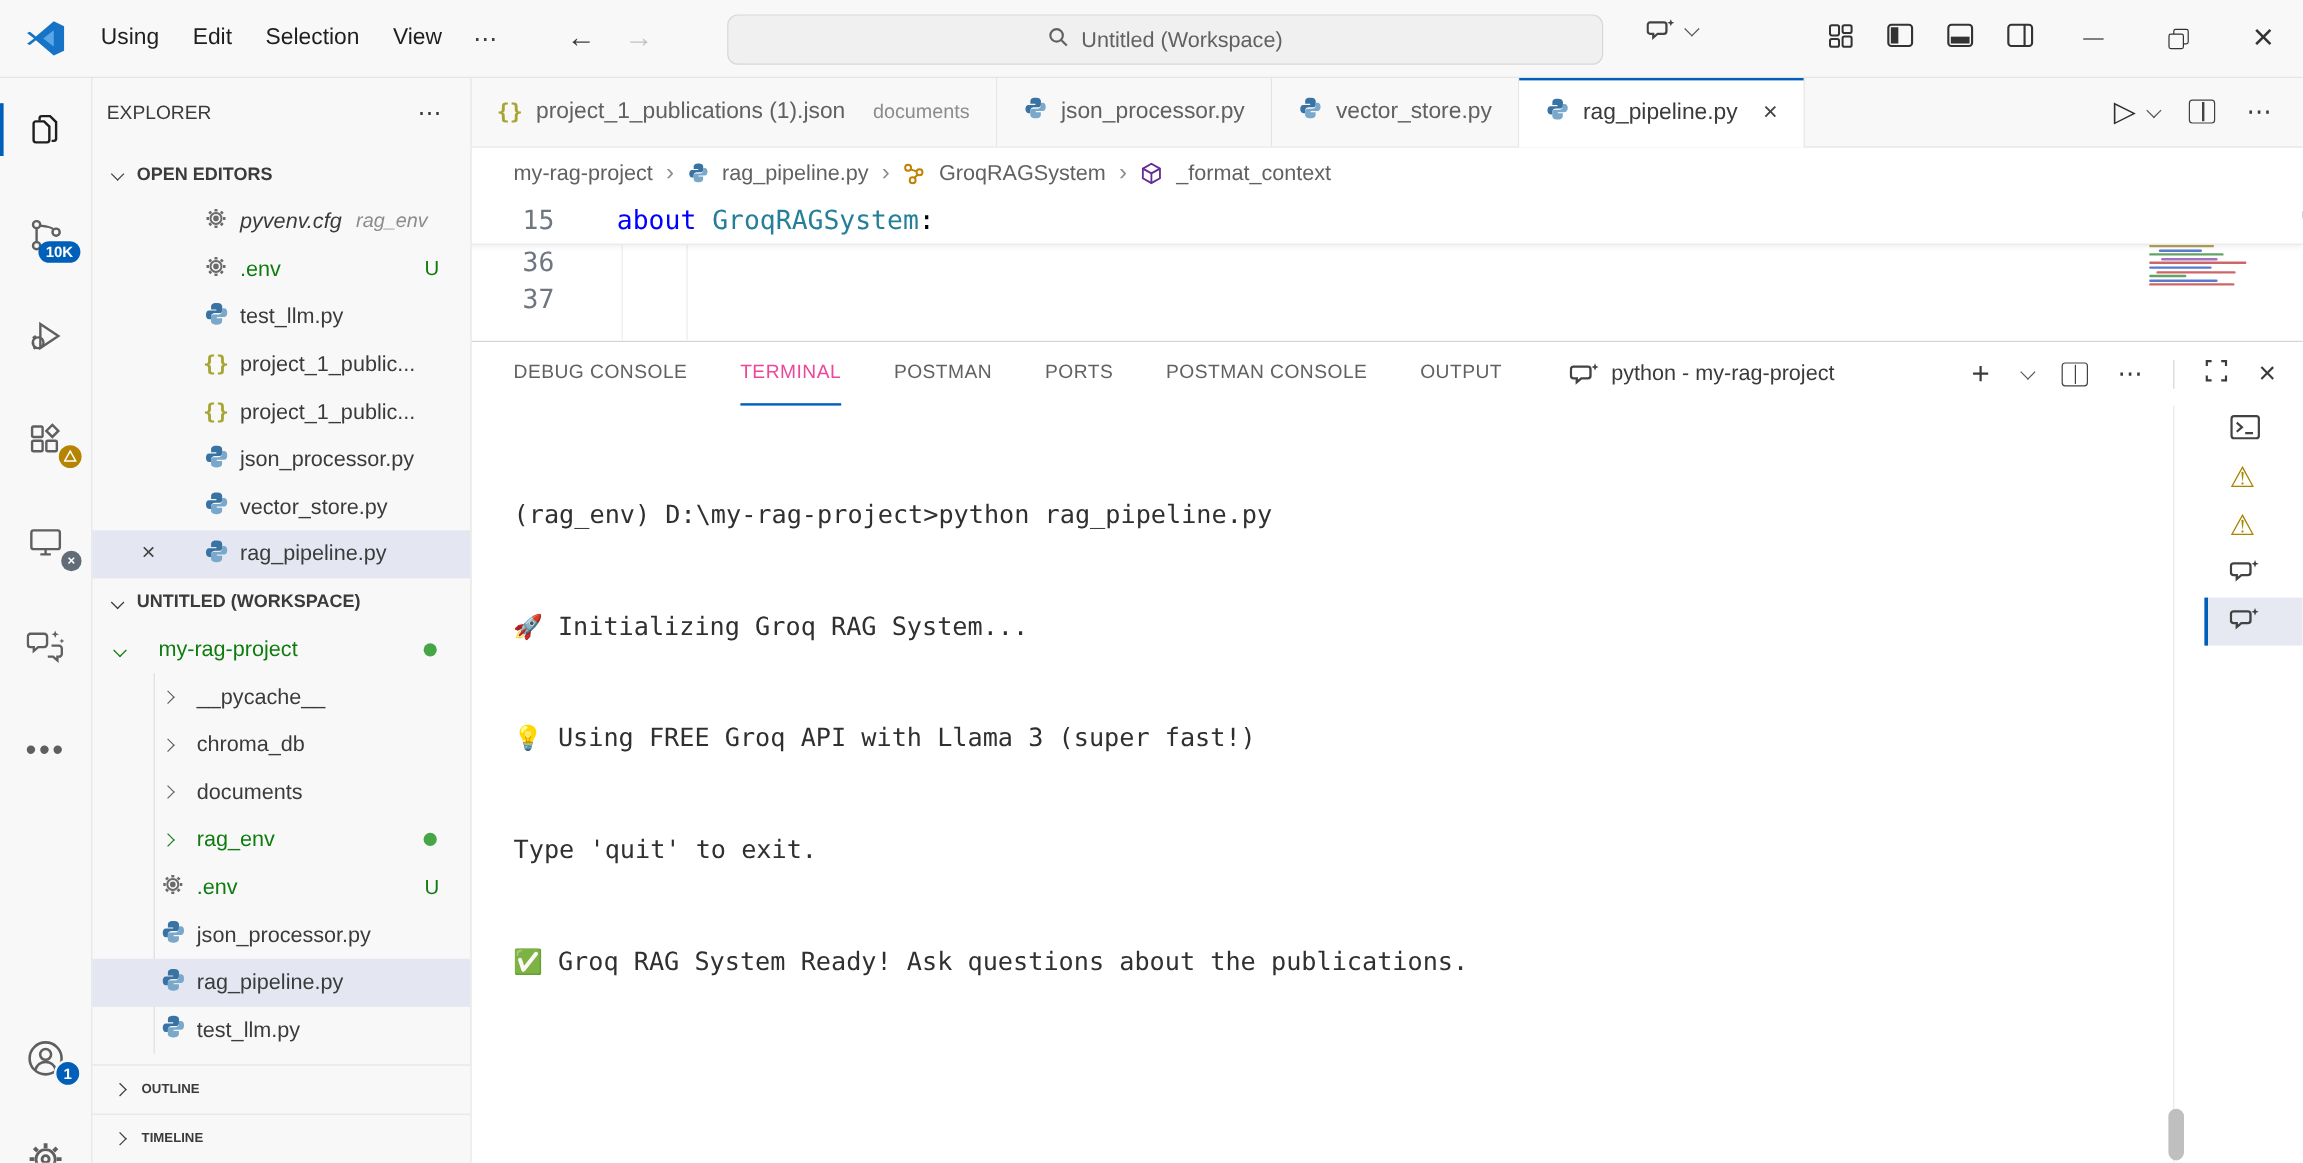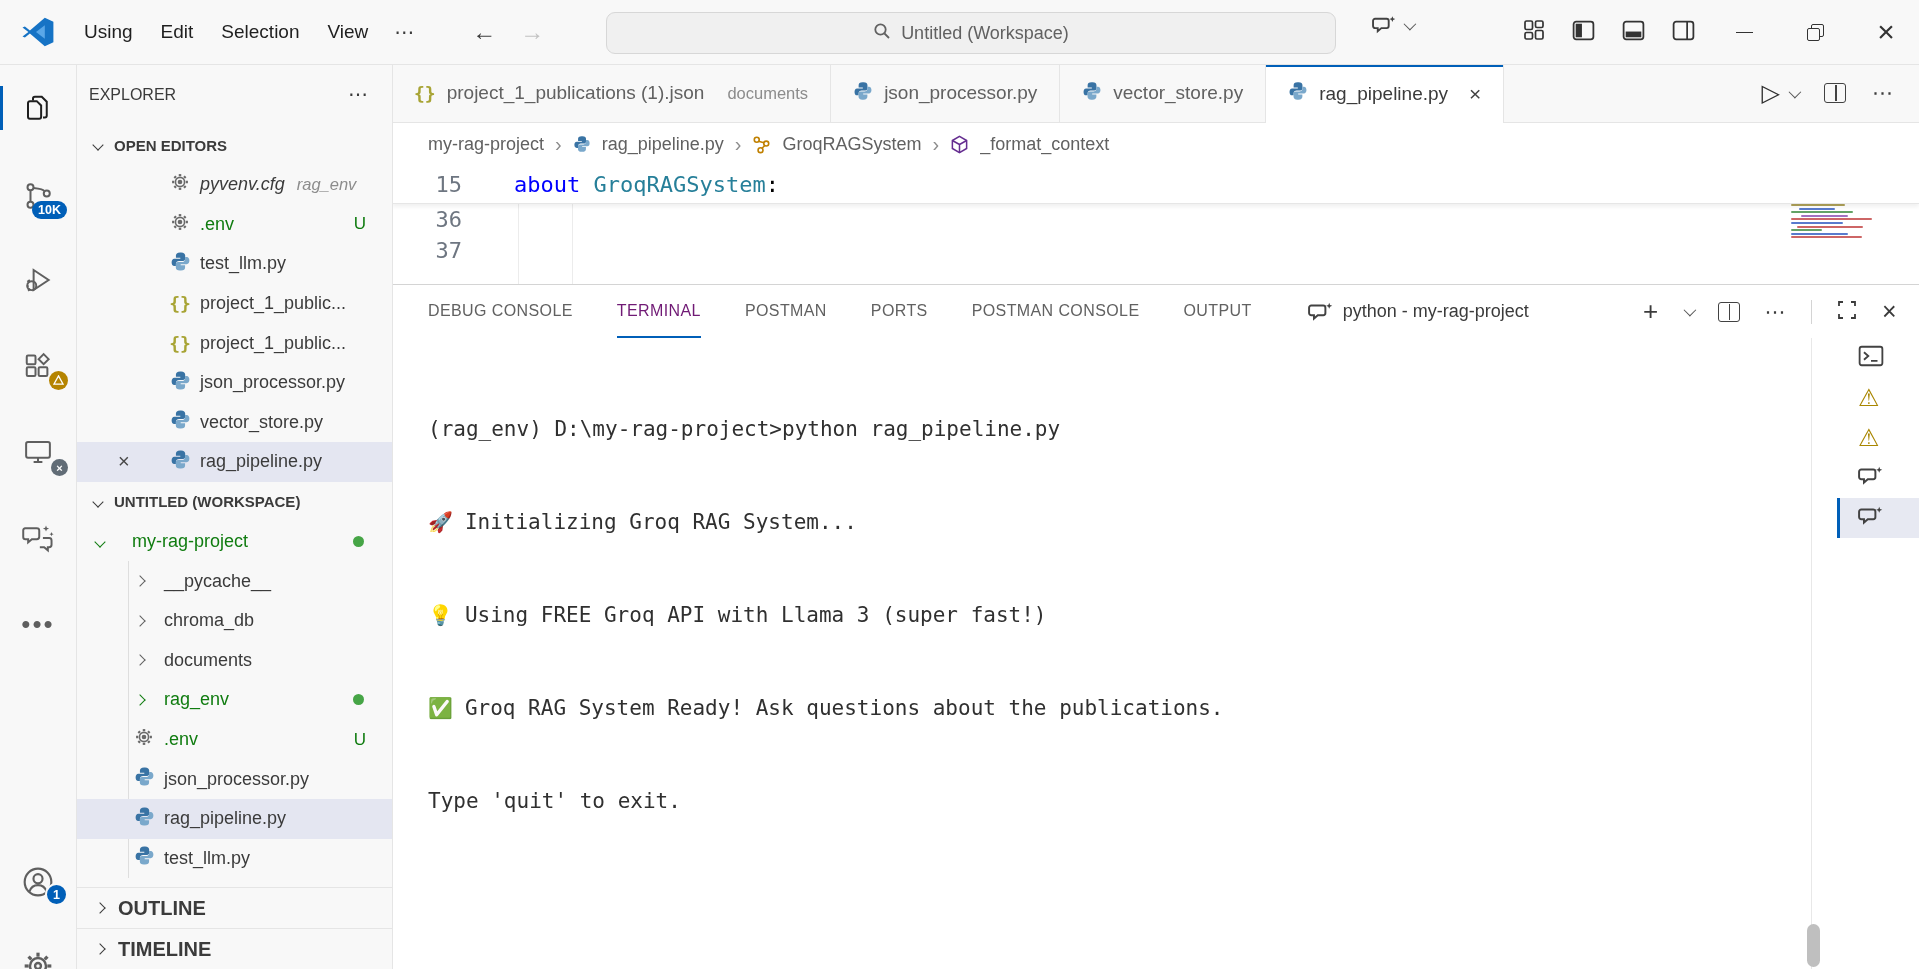"TERMINAL" .ptab.active { color: #701a75 -> #ec4899 }
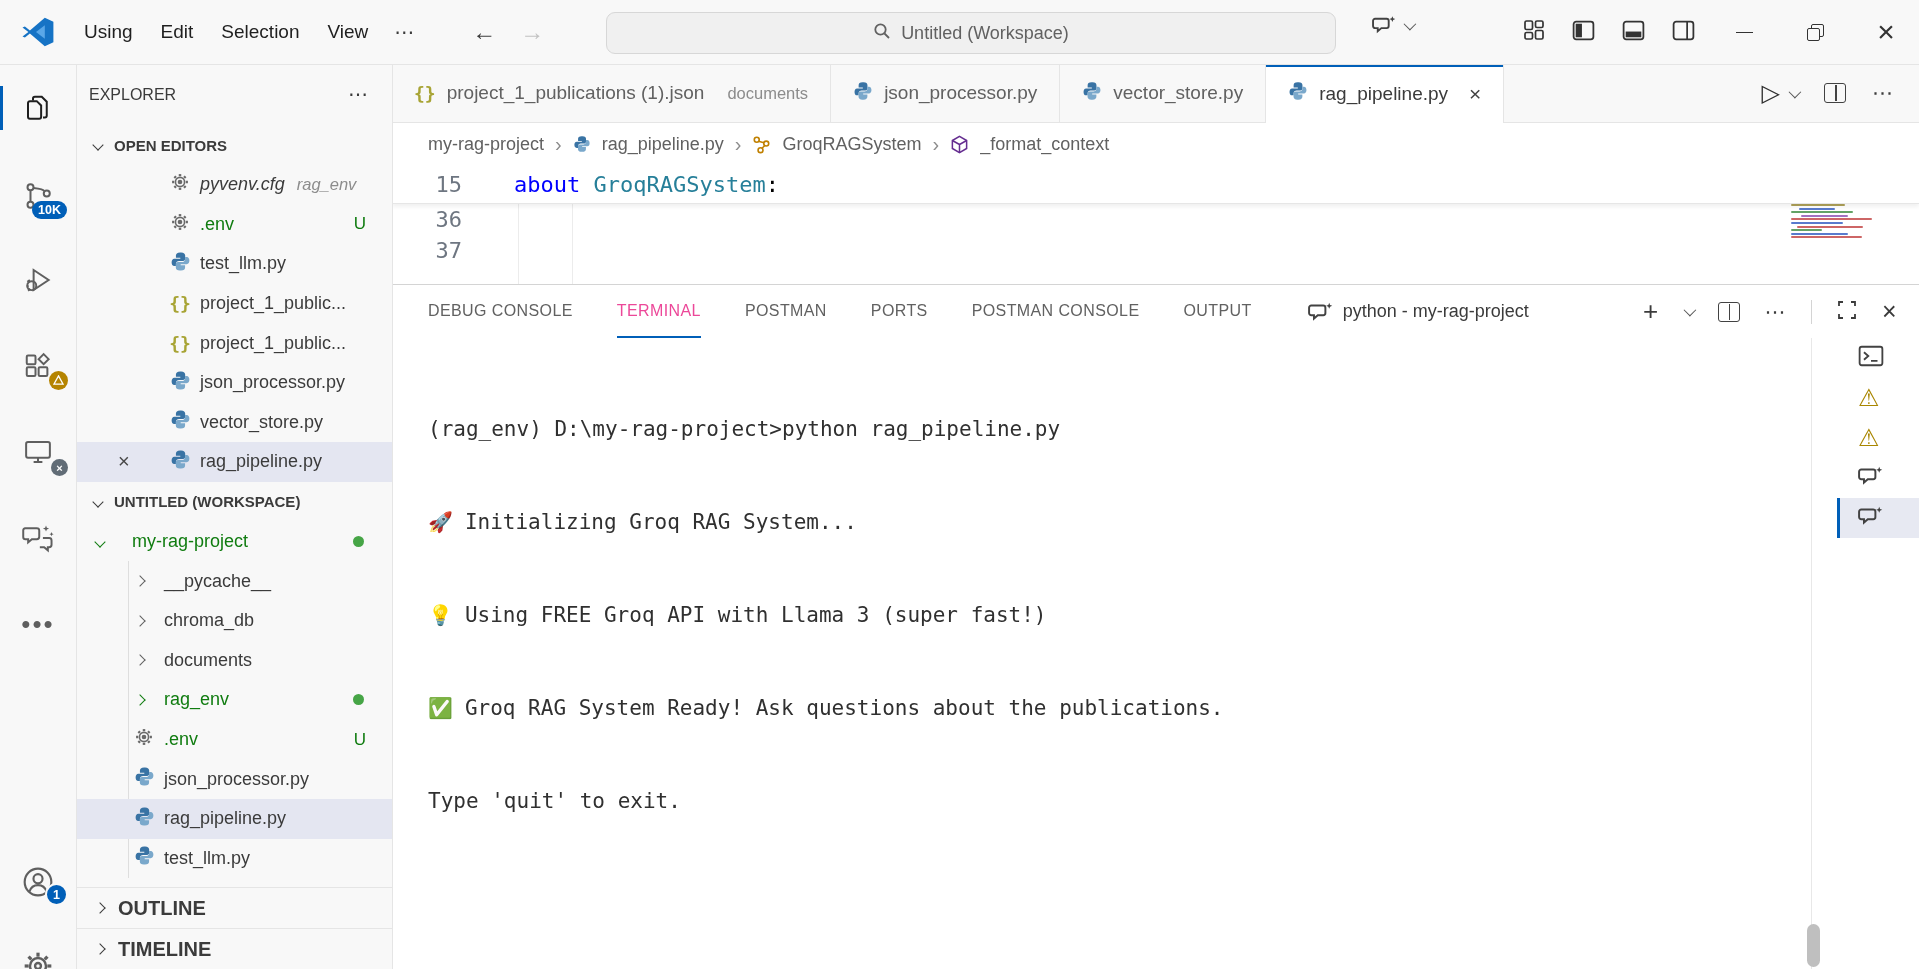"✅ Groq RAG System Ready!" div.tline { order: before "Type 'quit' to exit." -> after "Type 'quit' to exit." }
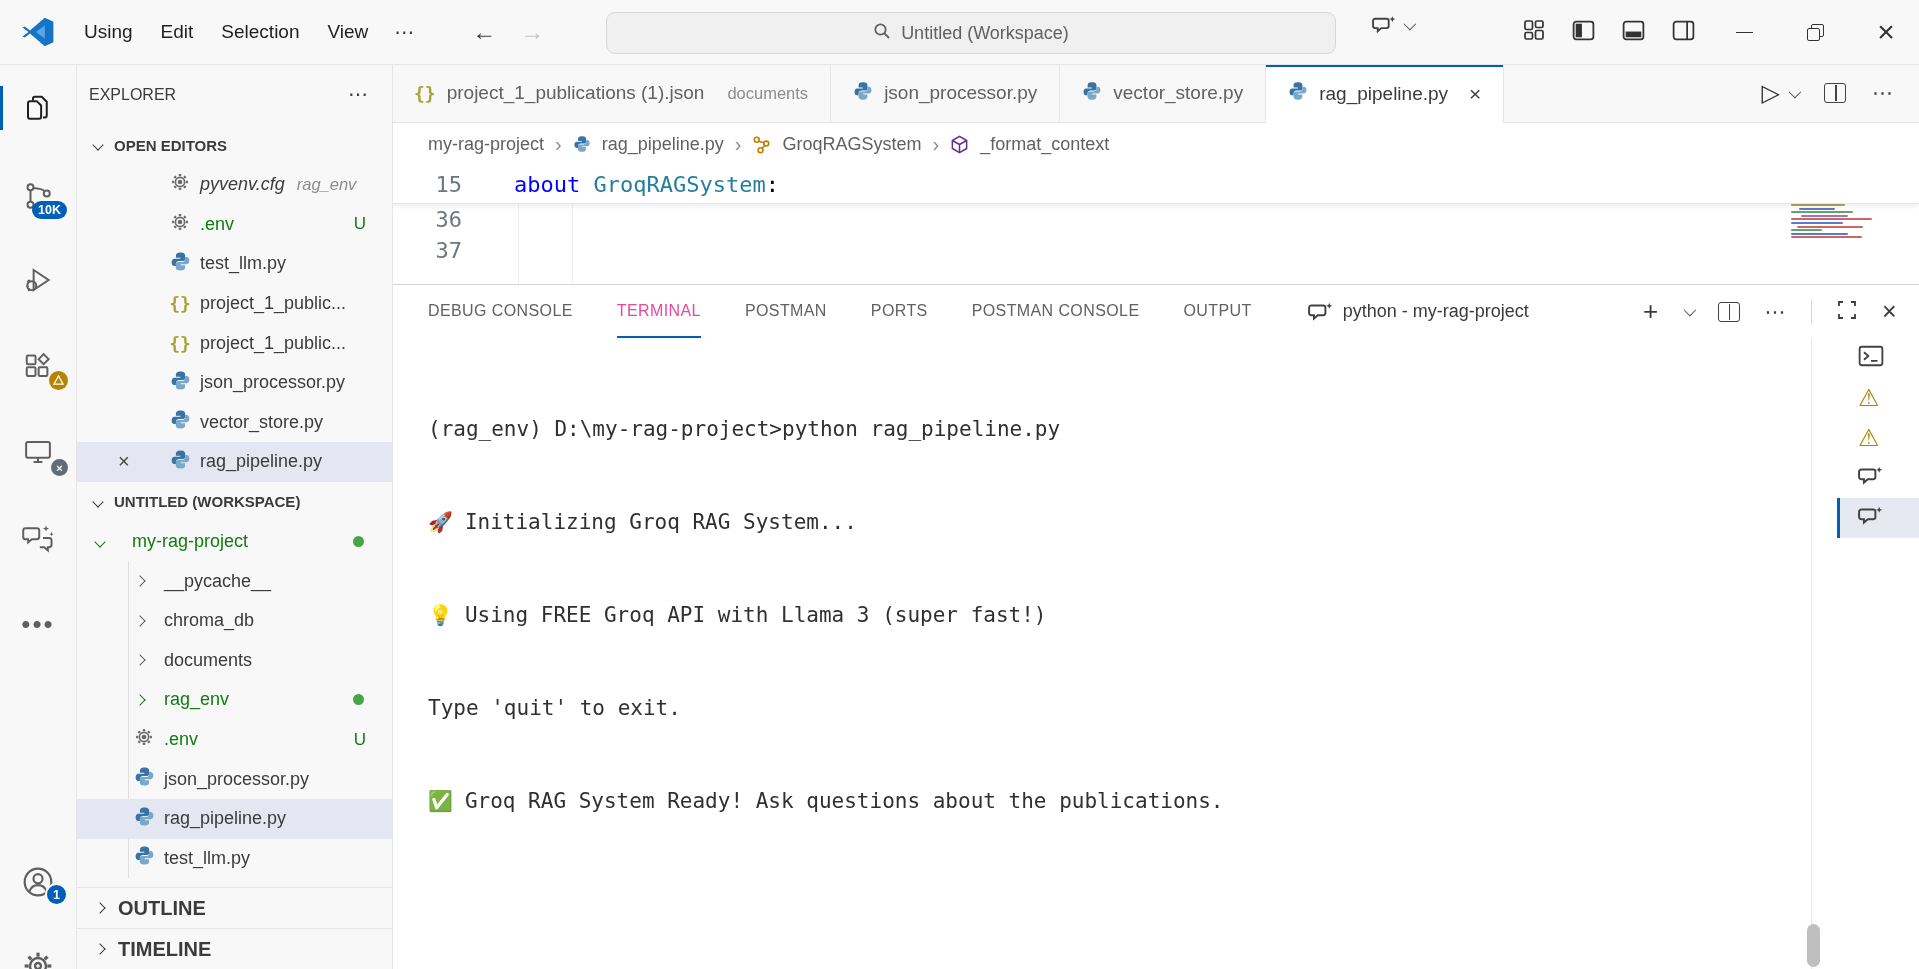"OUTLINE" .sb-section { font-size: 20px -> 11px }
